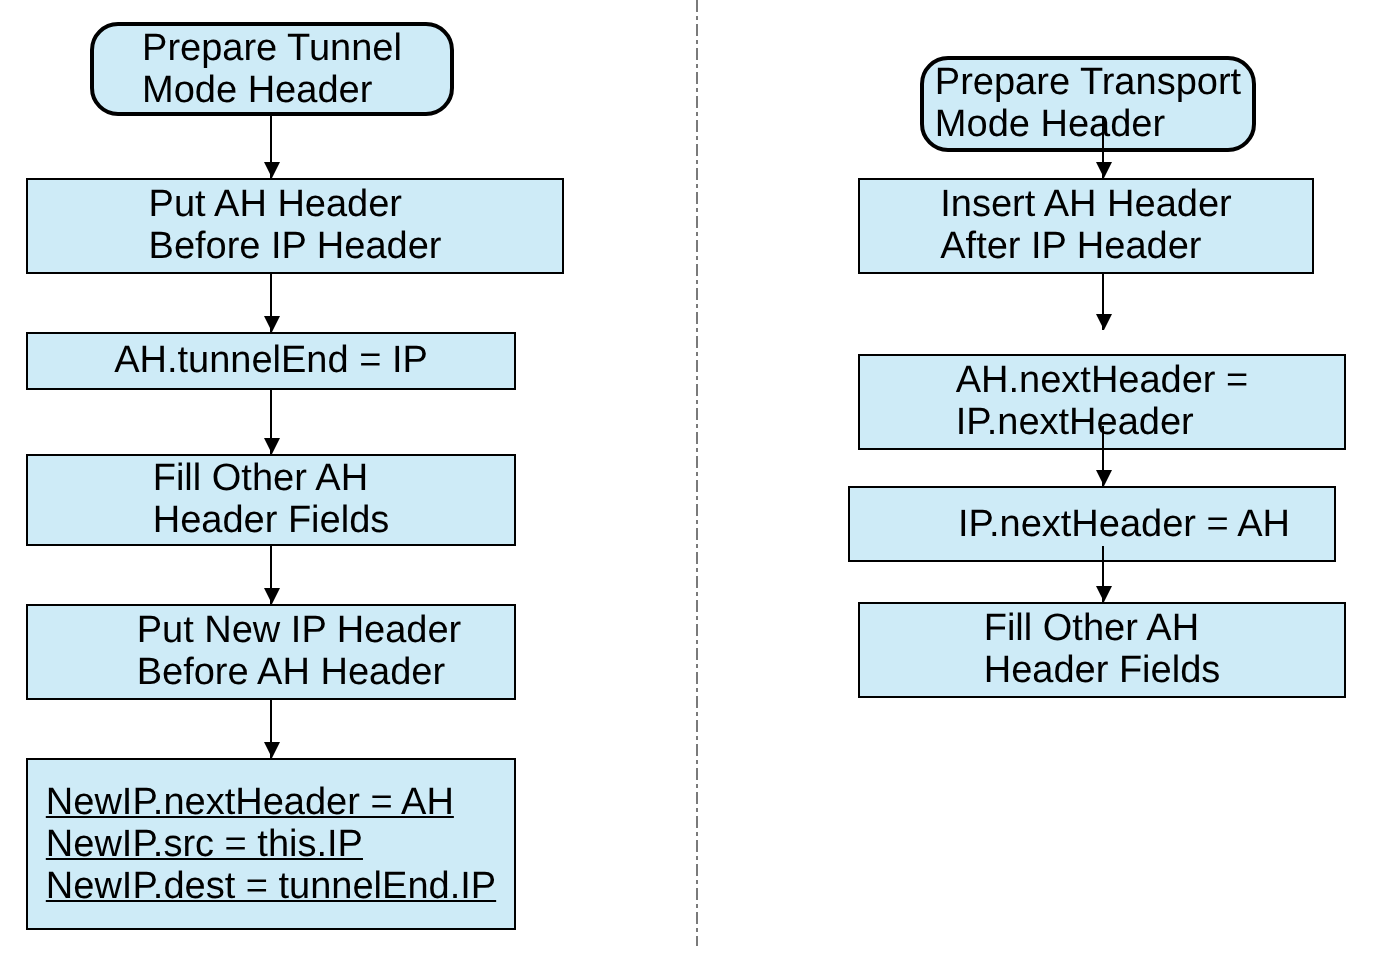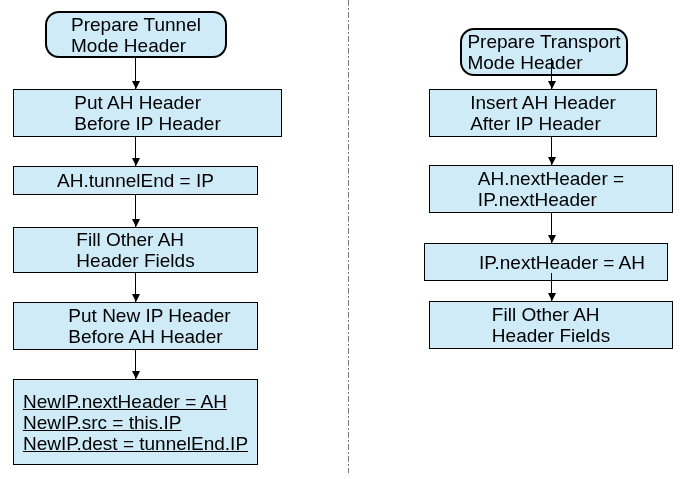"AH.nextHeader =" div.node { top: 165px -> 177px }
